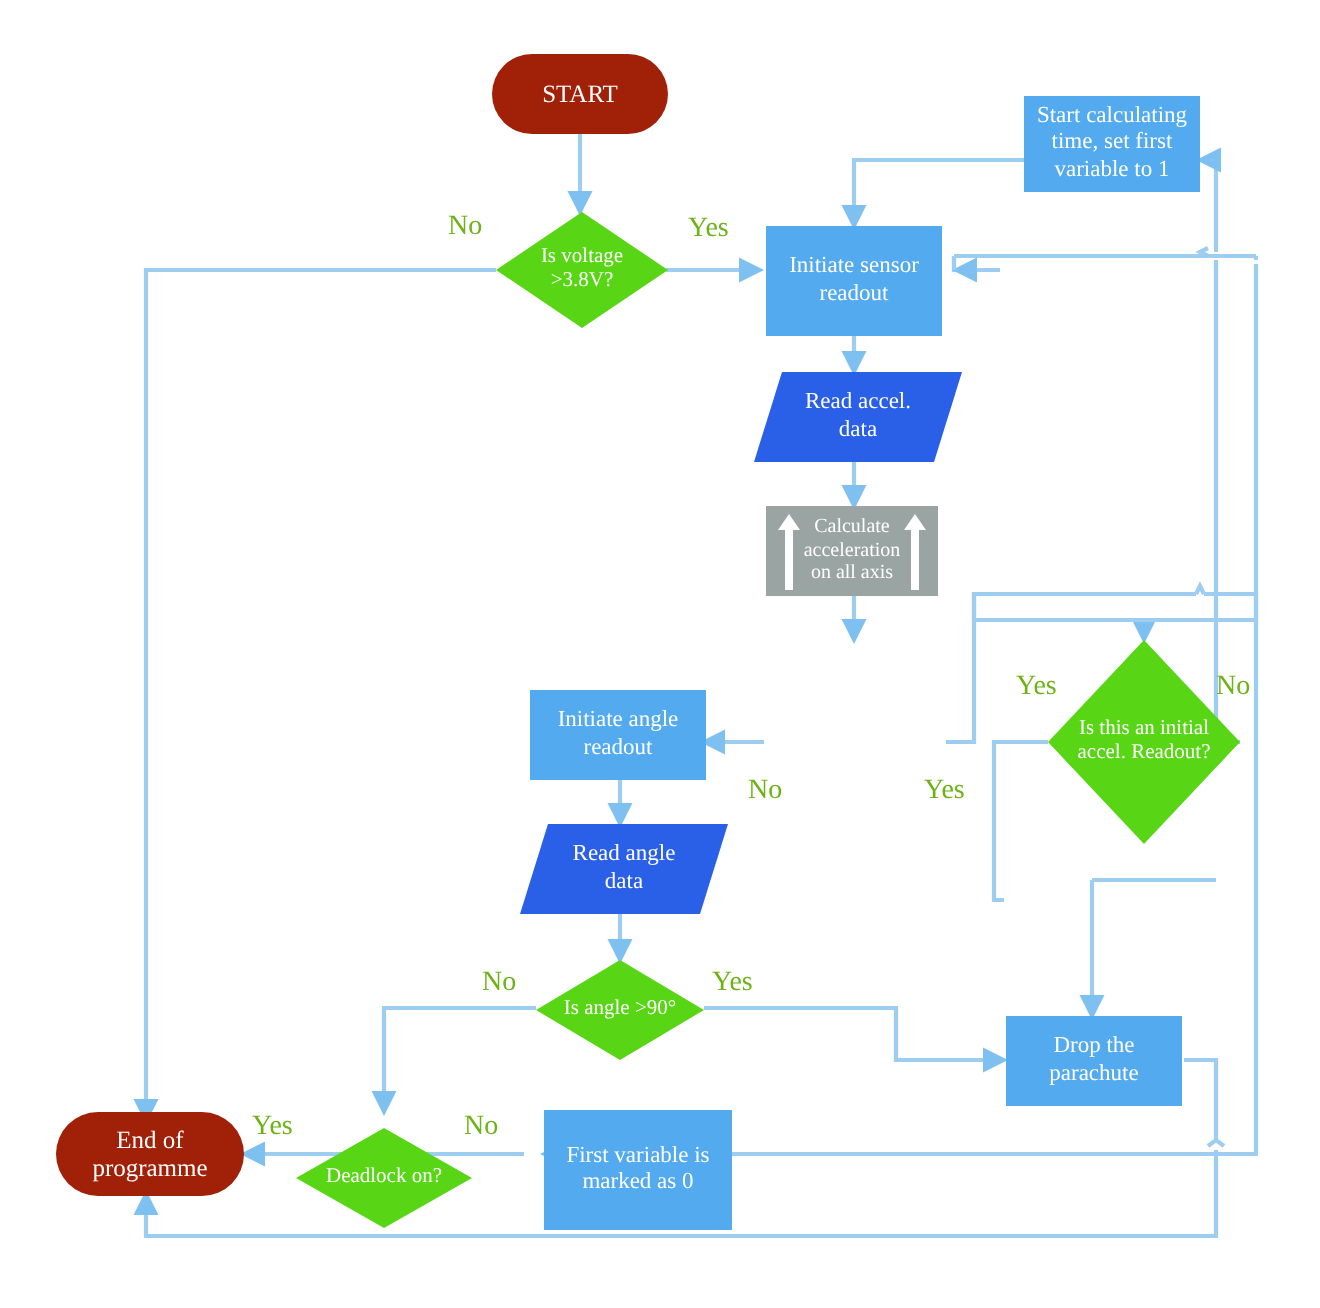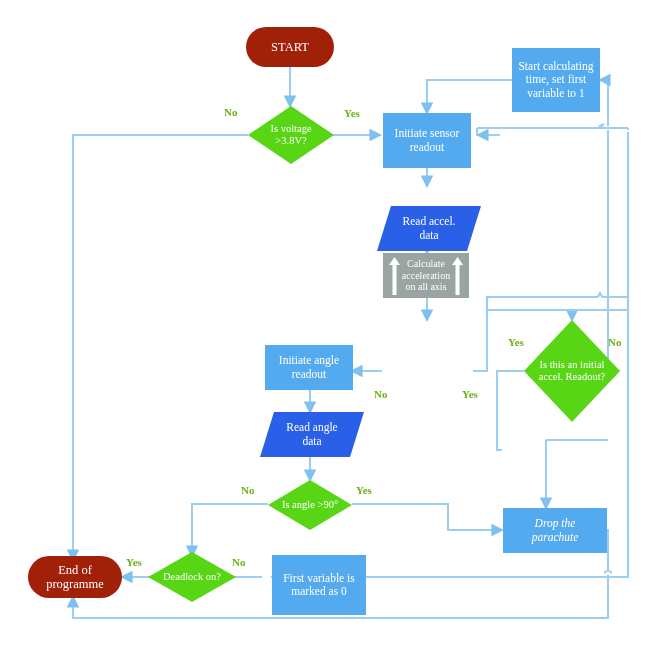"Start calculating" div.node { height: 64px -> 48px }
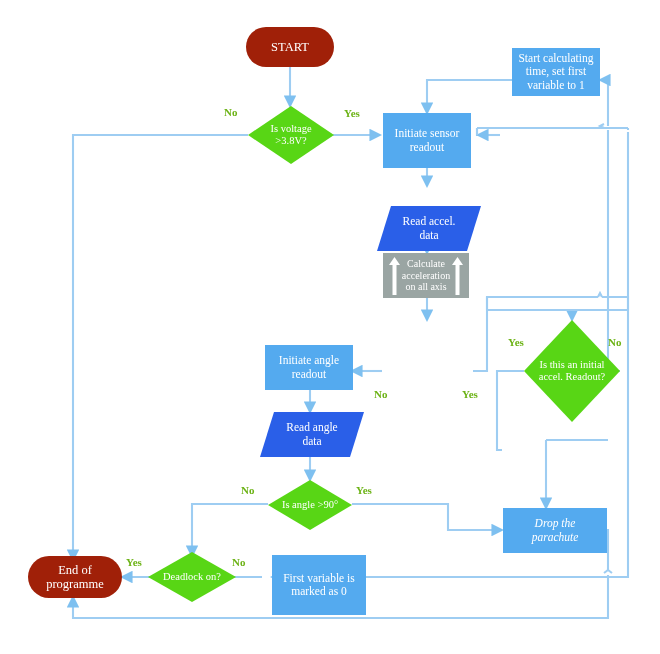"No" .edge-label { font-size: 11px -> 14px; font-weight: bold -> none }
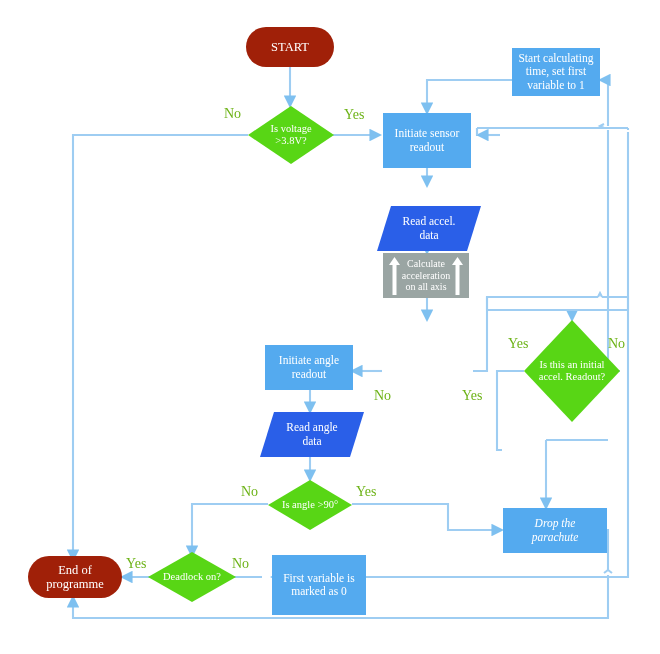"Read accel." div.data-wrap { margin-top: 20px -> none }
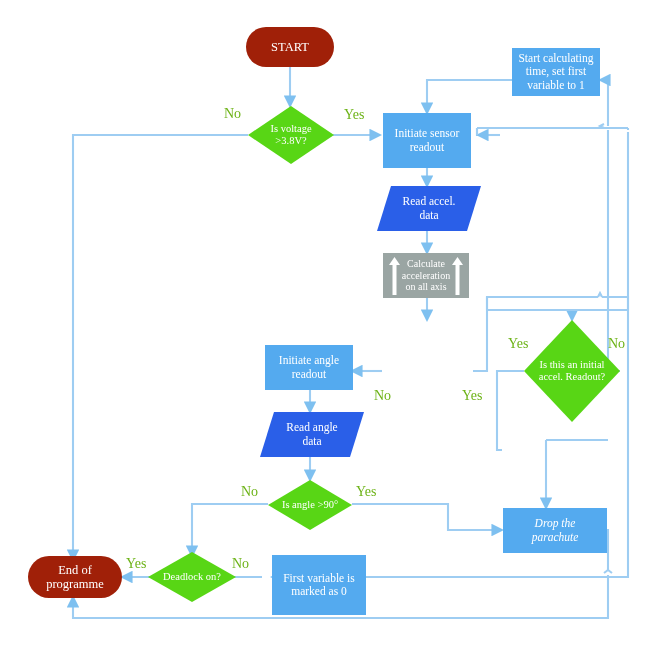"Drop the" div.node { font-style: italic -> none; width: 104px -> 88px }
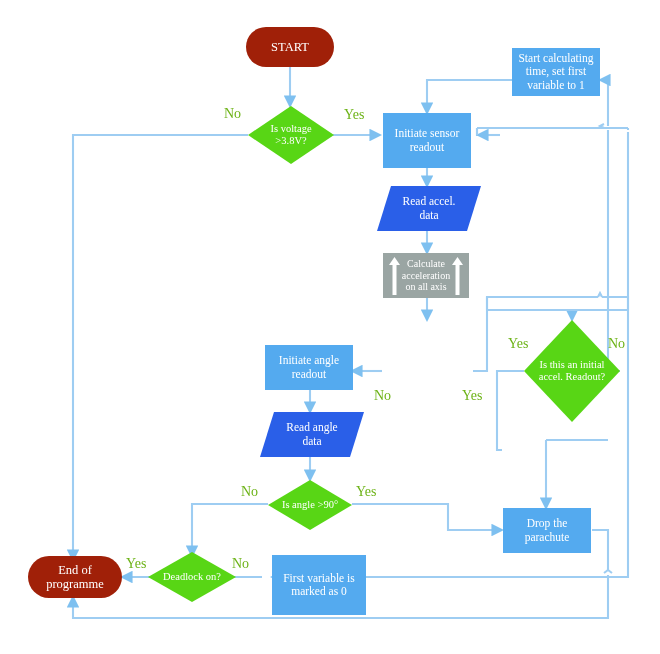"Deadlock on?" div.decision-wrap { top: 552px -> 564px }
